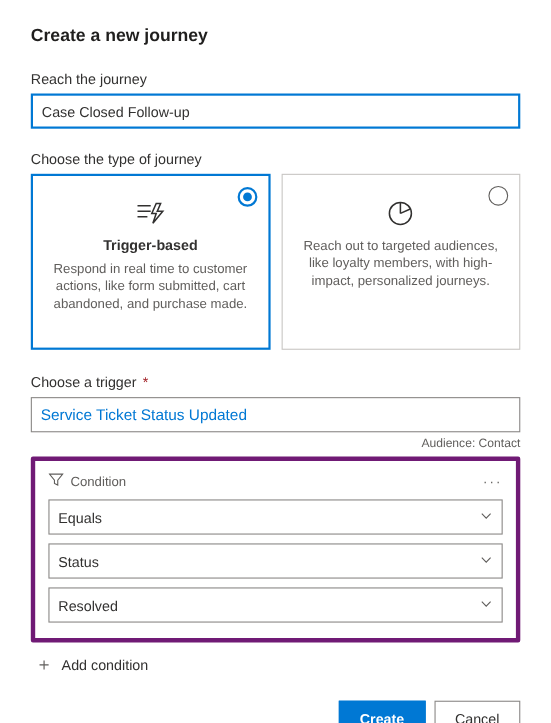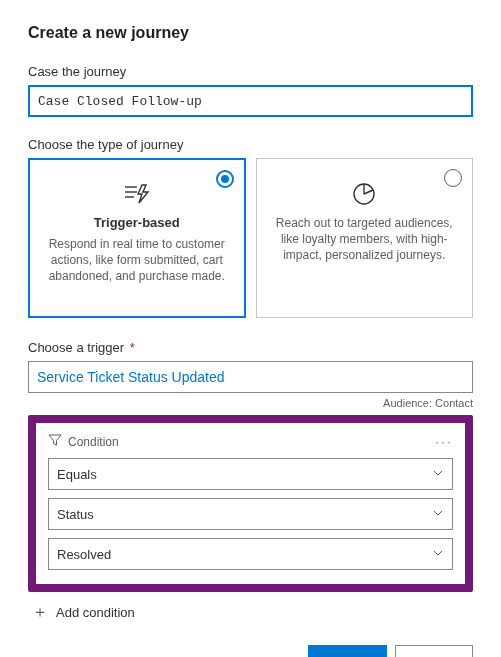"Case the journey" div.section-label { text: Case -> Reach }
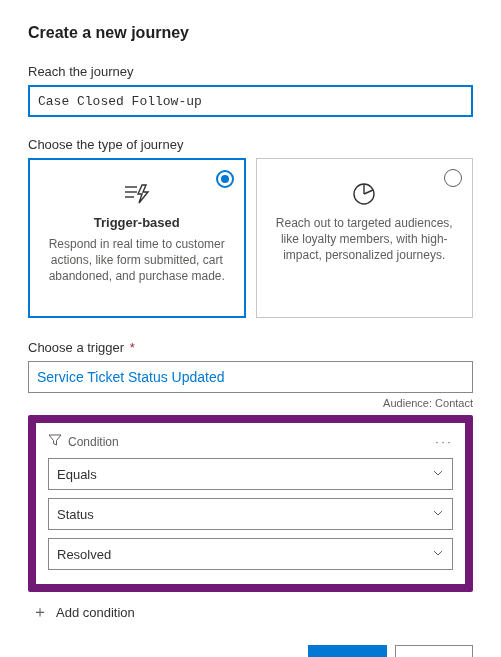"Case Closed Follow-up" .name-input { font-family: Liberation Mono, monospace -> Liberation Sans, sans-serif }
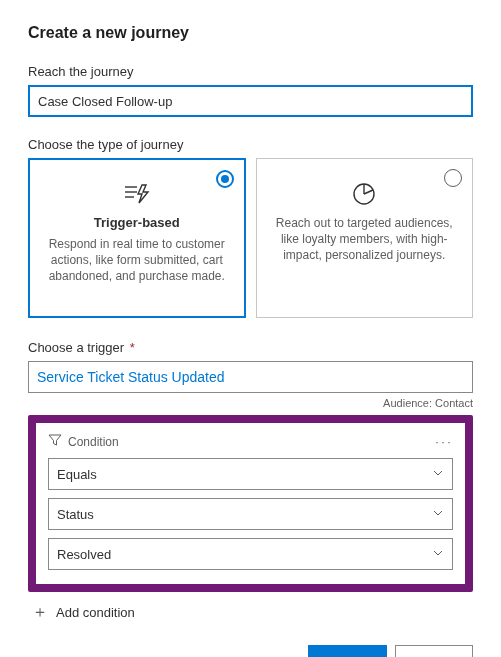"Condition" .condition-block { border: 8px solid #701a75 -> 4px solid #701a75 }
